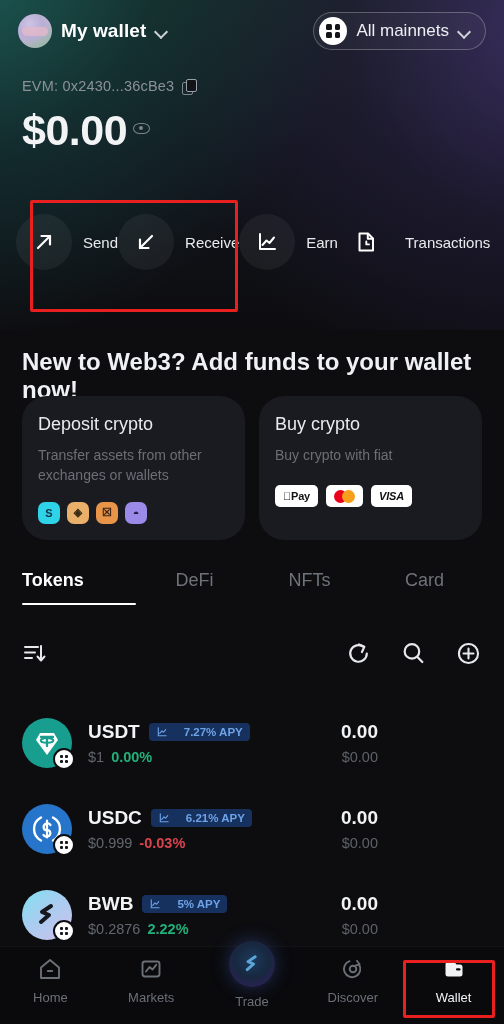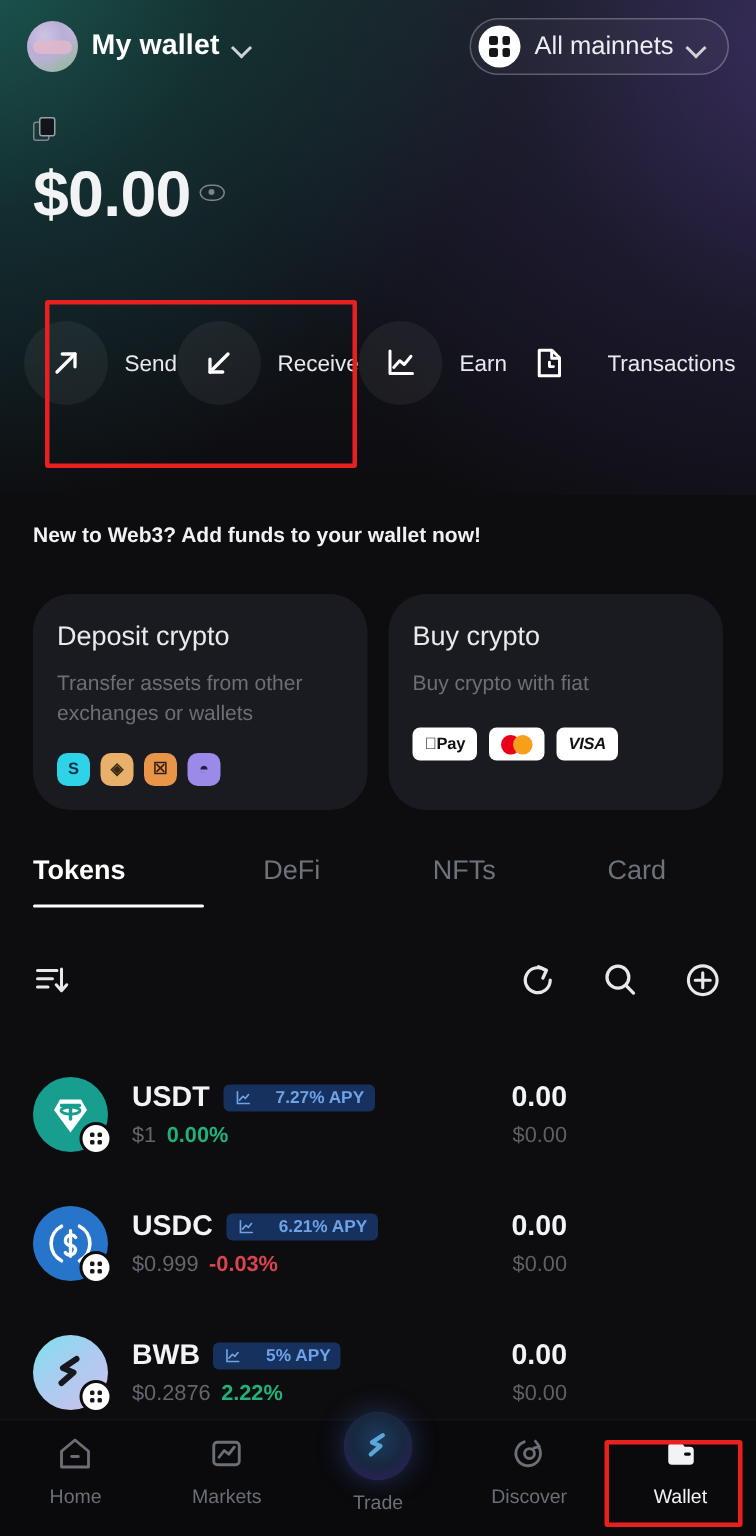"EVM: 0x2430...36cBe3" span.addr-text { html: none -> <span>EVM: 0x2430...36cBe3</span> }
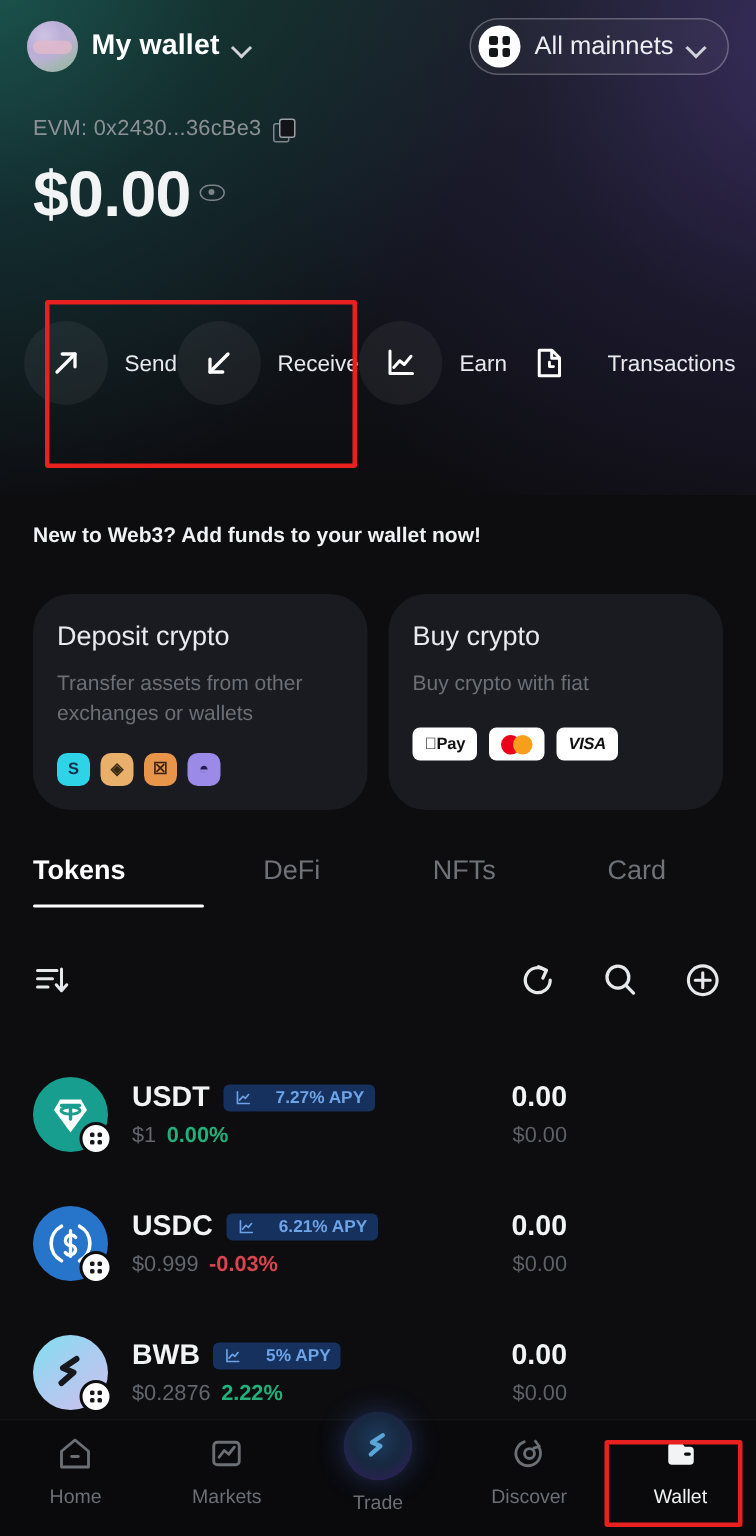"New to Web3? Add funds" .promo-title { font-size: 14px -> 24px }
